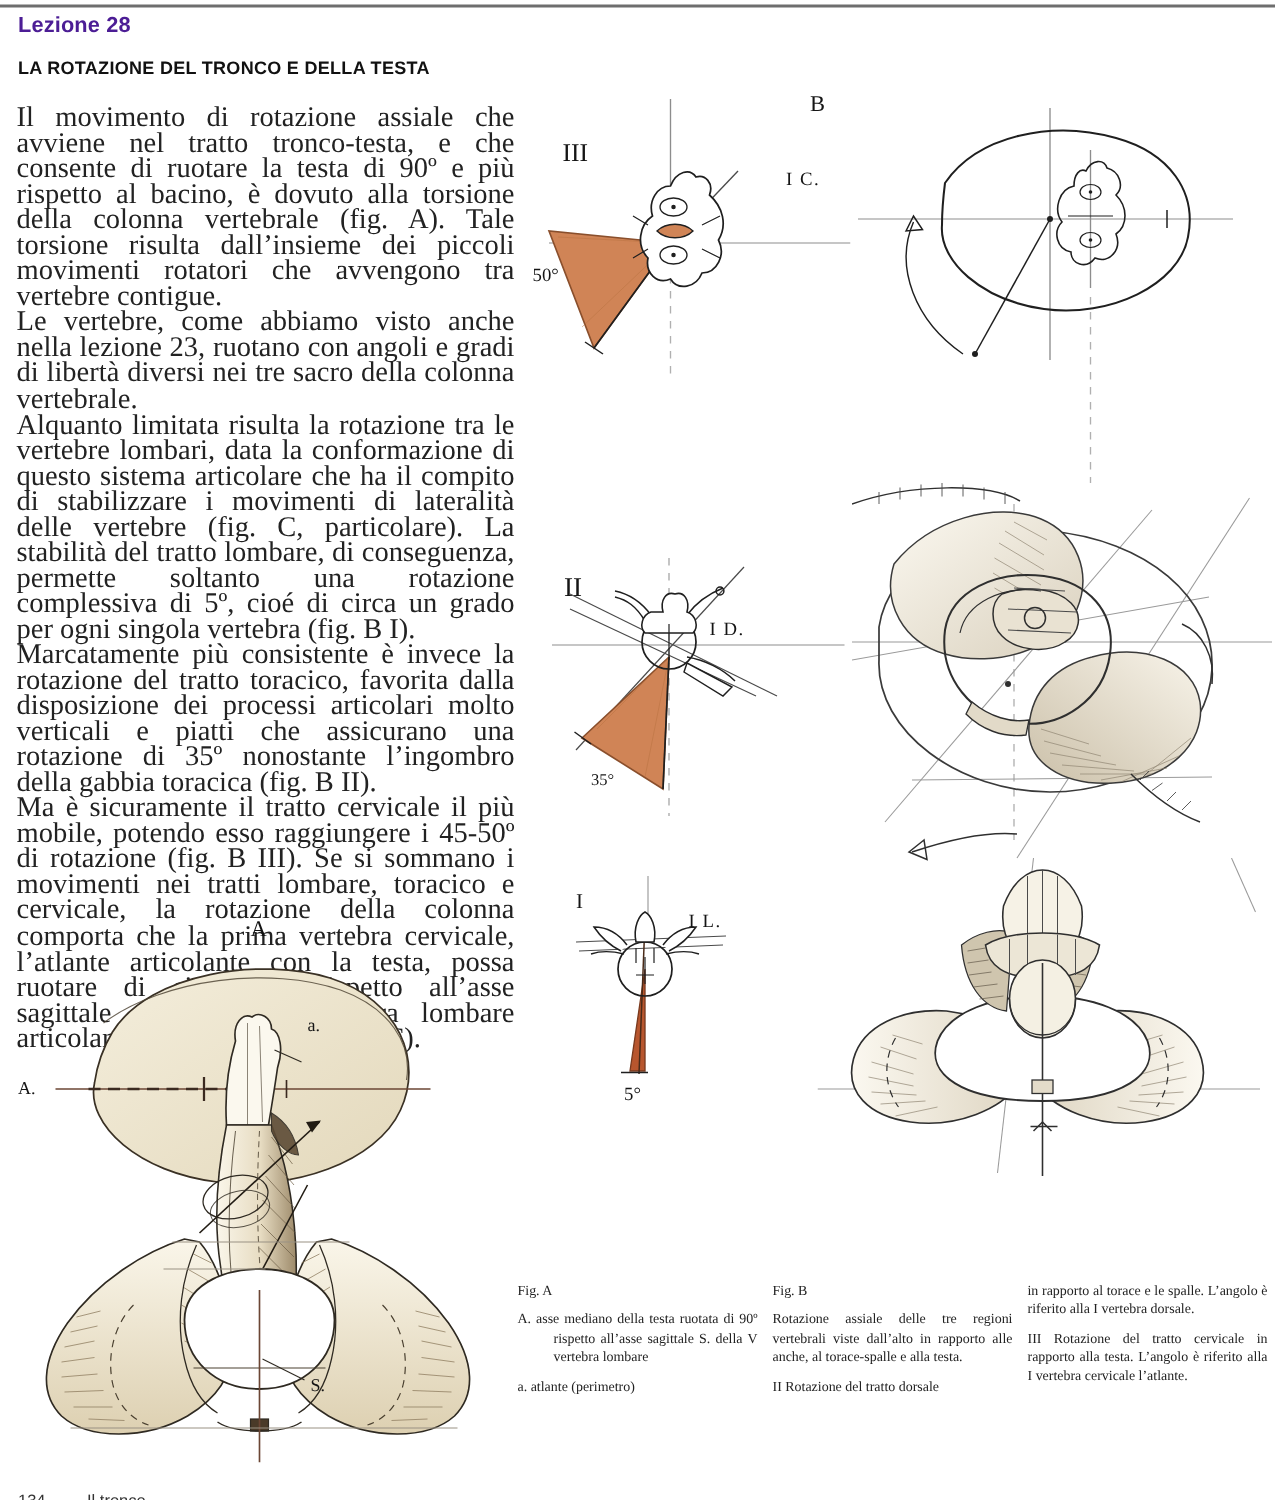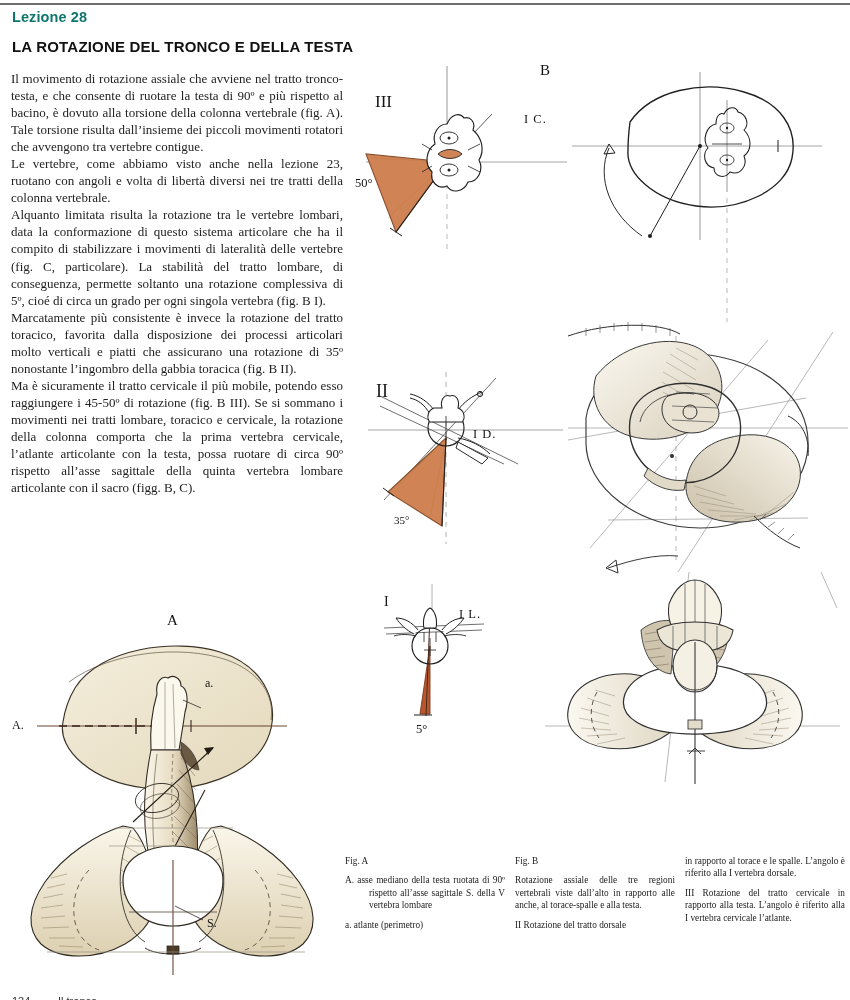"Lezione 28" .lezione { color: #0f766e -> #4c1d95 }
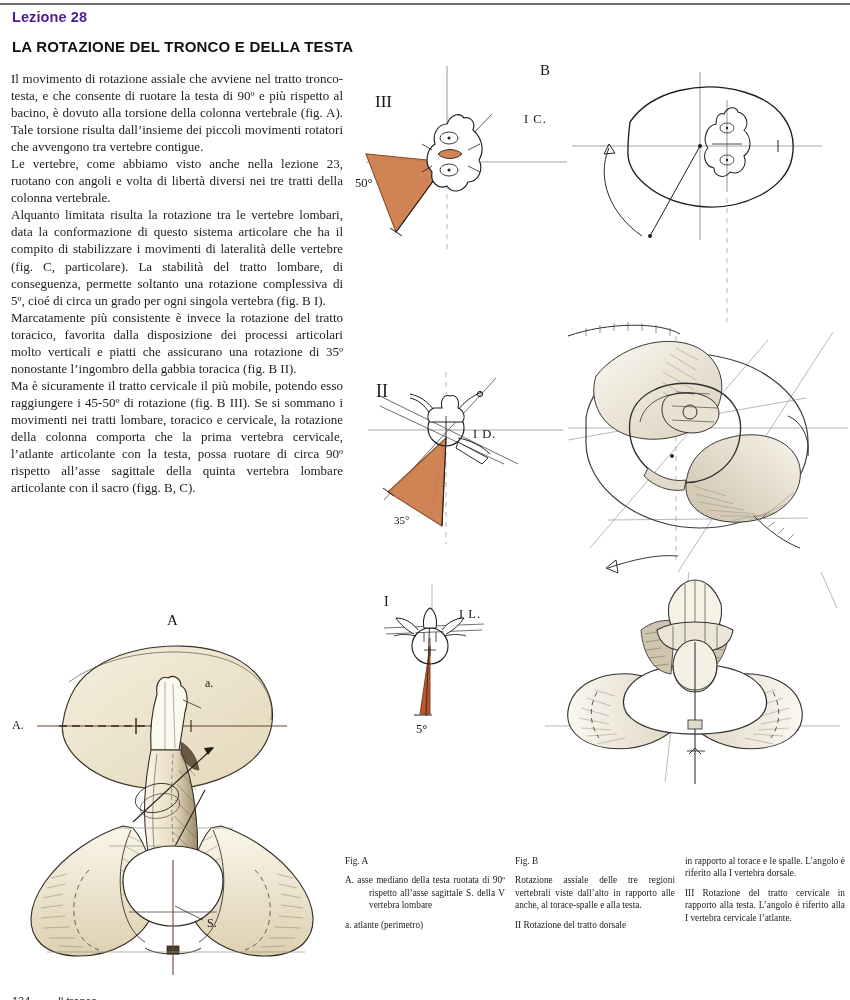"LA ROTAZIONE DEL TRONCO E" .page-title { font-size: 15px -> 12px }
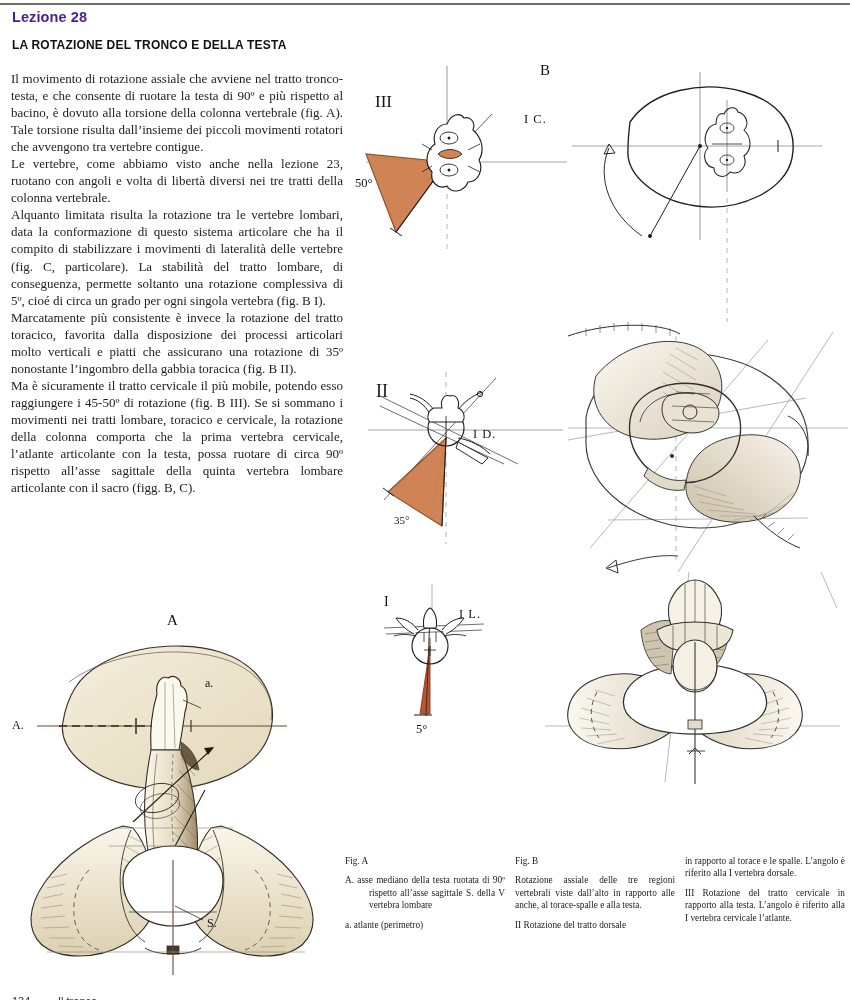"Il movimento di rotazione assiale" .bodytext { font-size: 13px -> 19px }
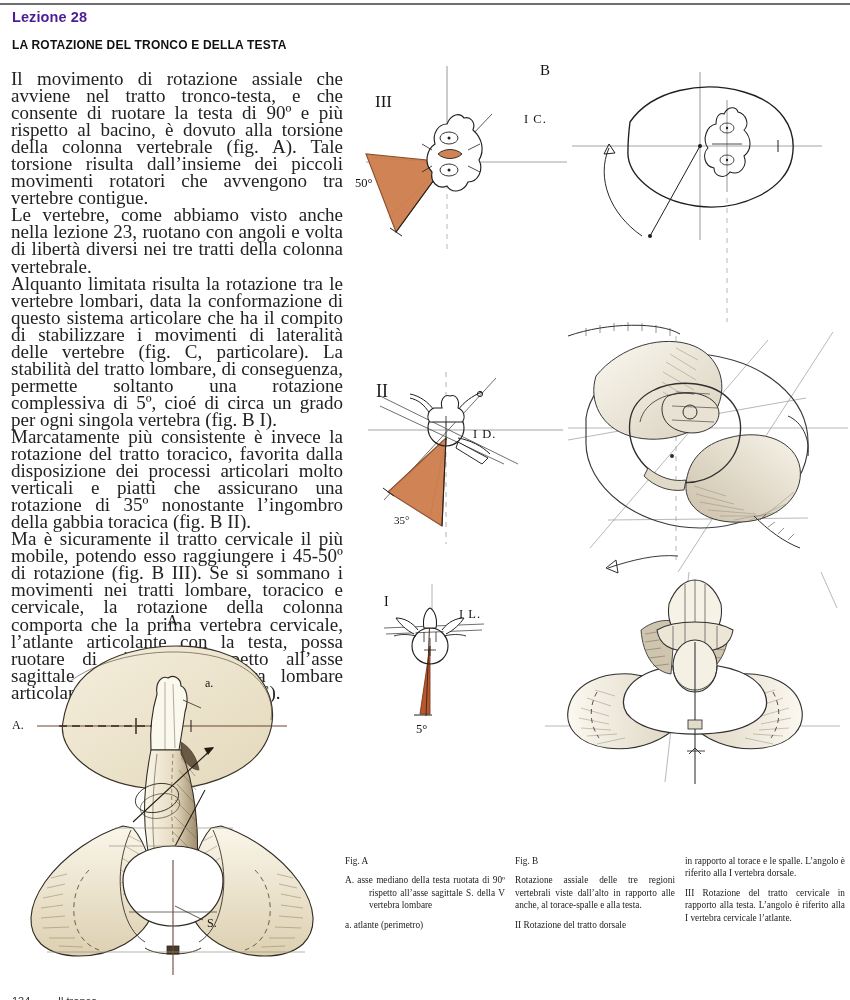"Le vertebre, come abbiamo visto" p { text: volta di libertà diversi nei tre tratti -> gradi di libertà diversi nei tre sacro }
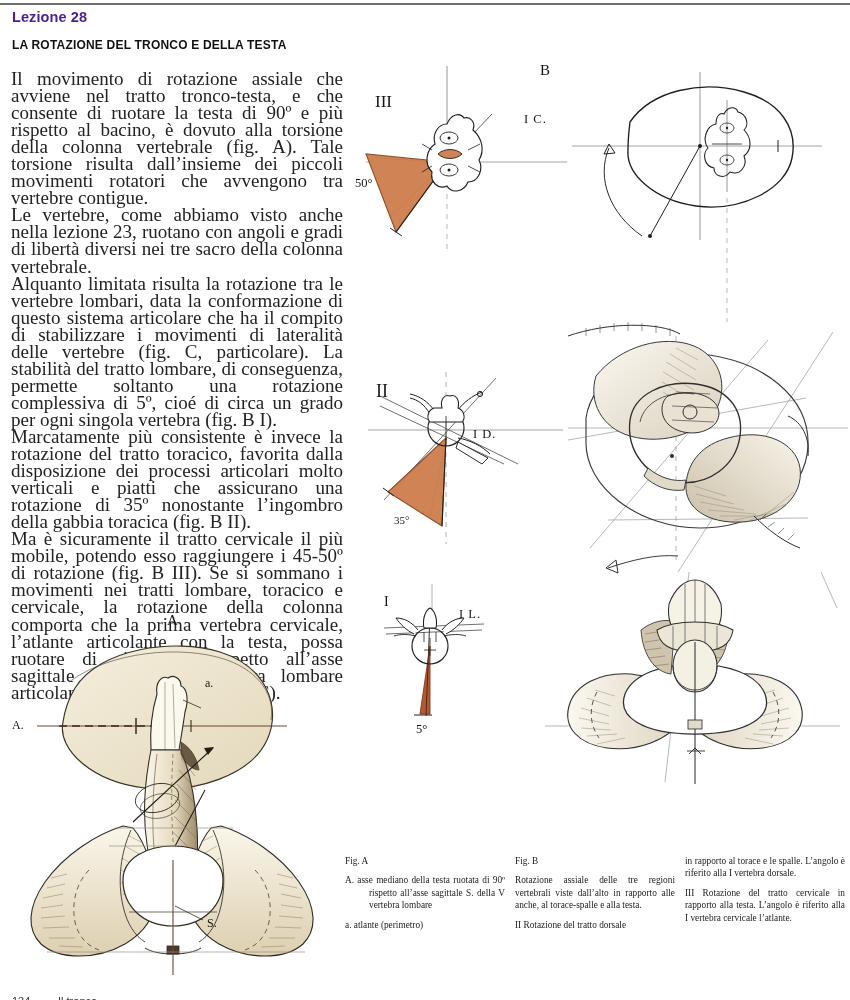"I D." div.lbl { top: 427px -> 412px }
